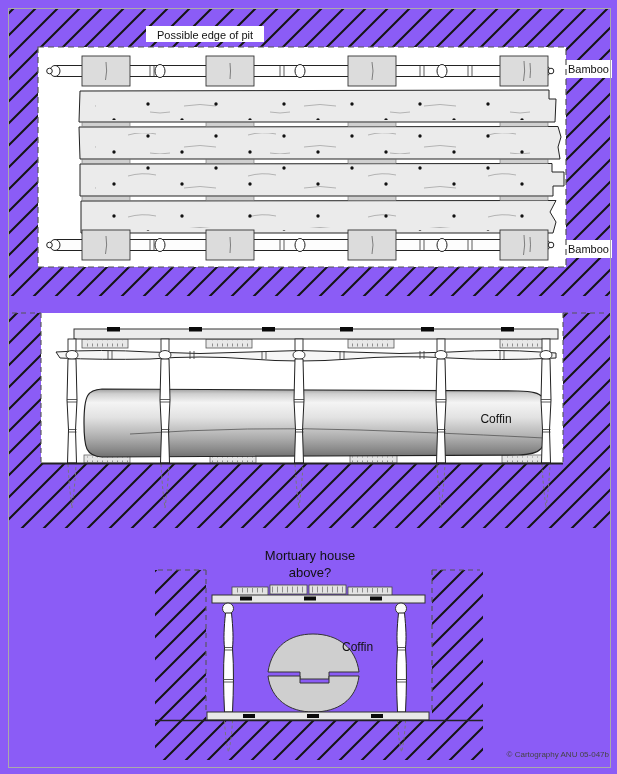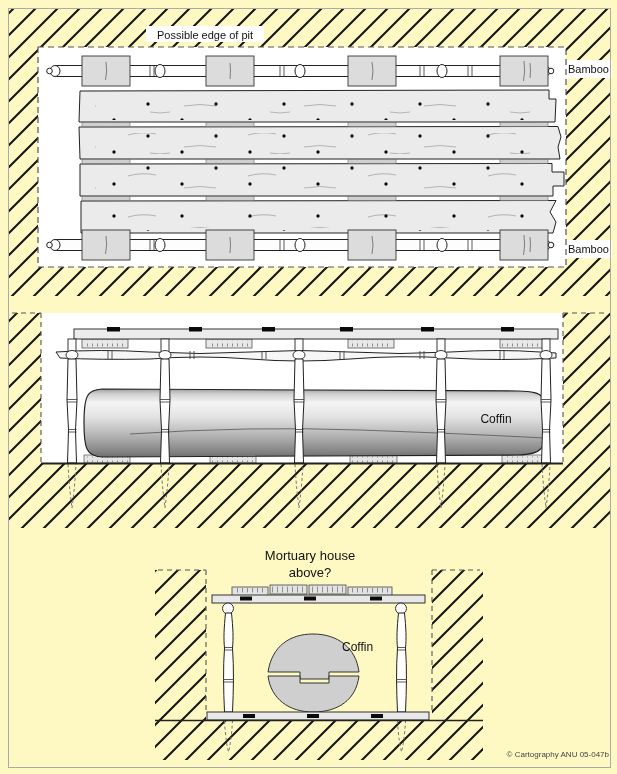"Possible edge of pit" .page { background: #fef9c3 -> #8b5cf6 }
